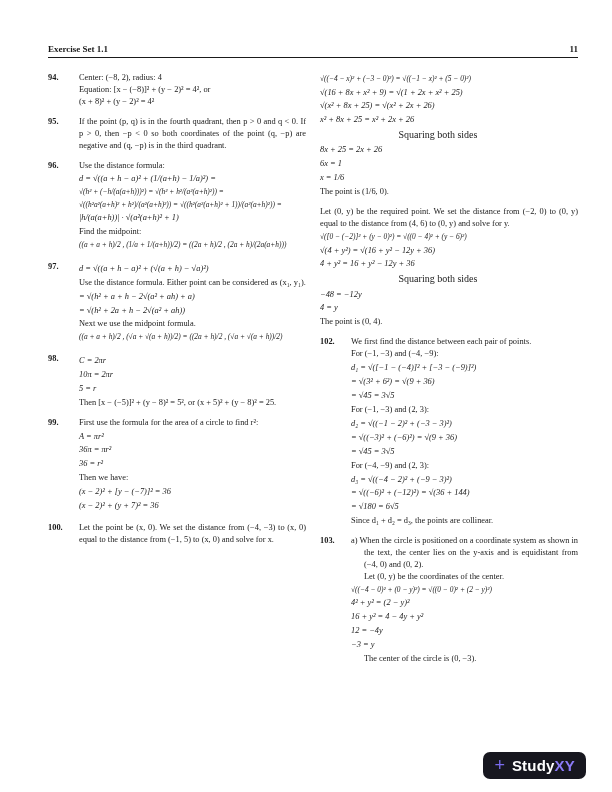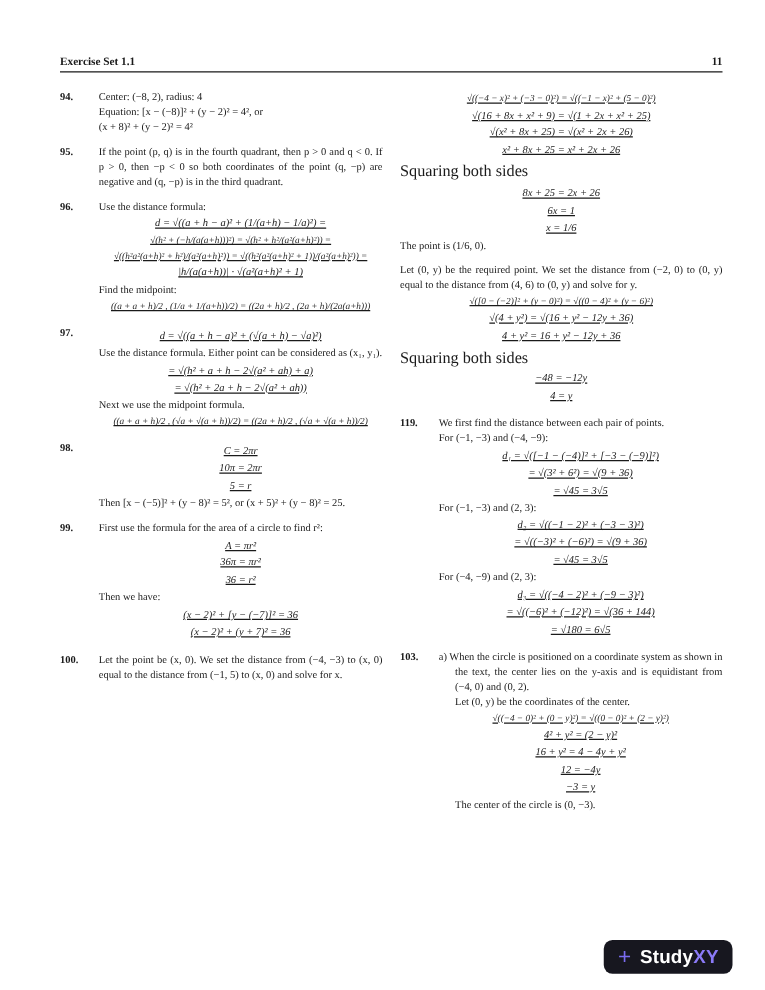"√((−4 − x)² + (−3" .line.math, .line.math-sm { text-align: center -> left; text-decoration: underline -> none }
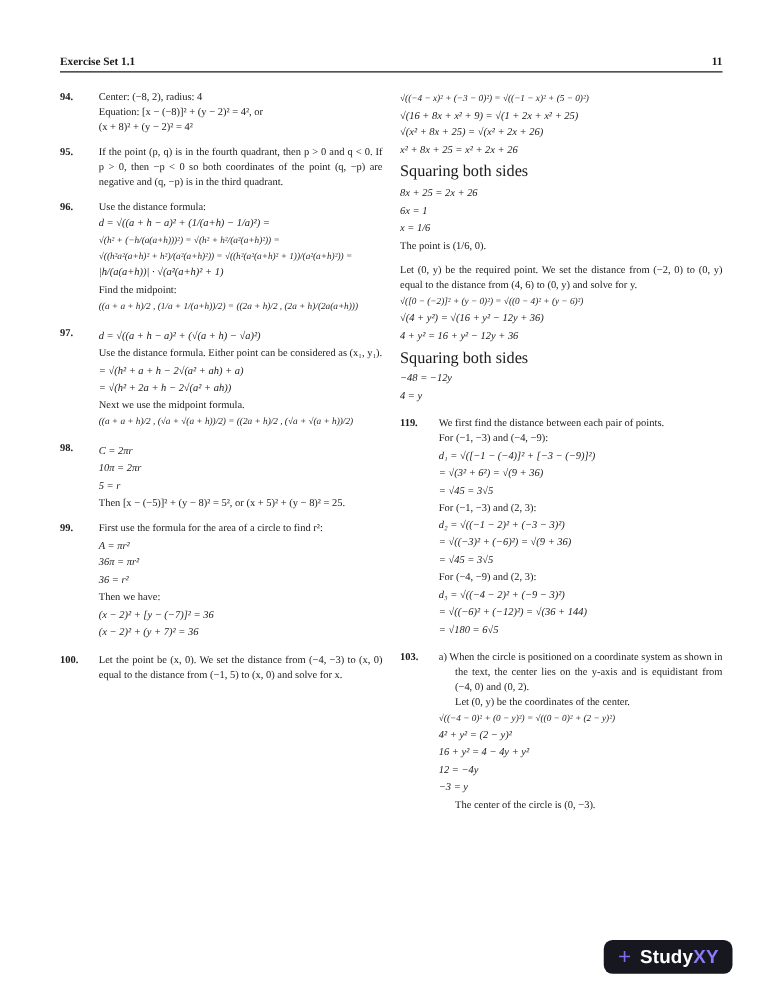"Squaring both sides" .line.note { font-size: 13px -> 10px; text-align: left -> center }
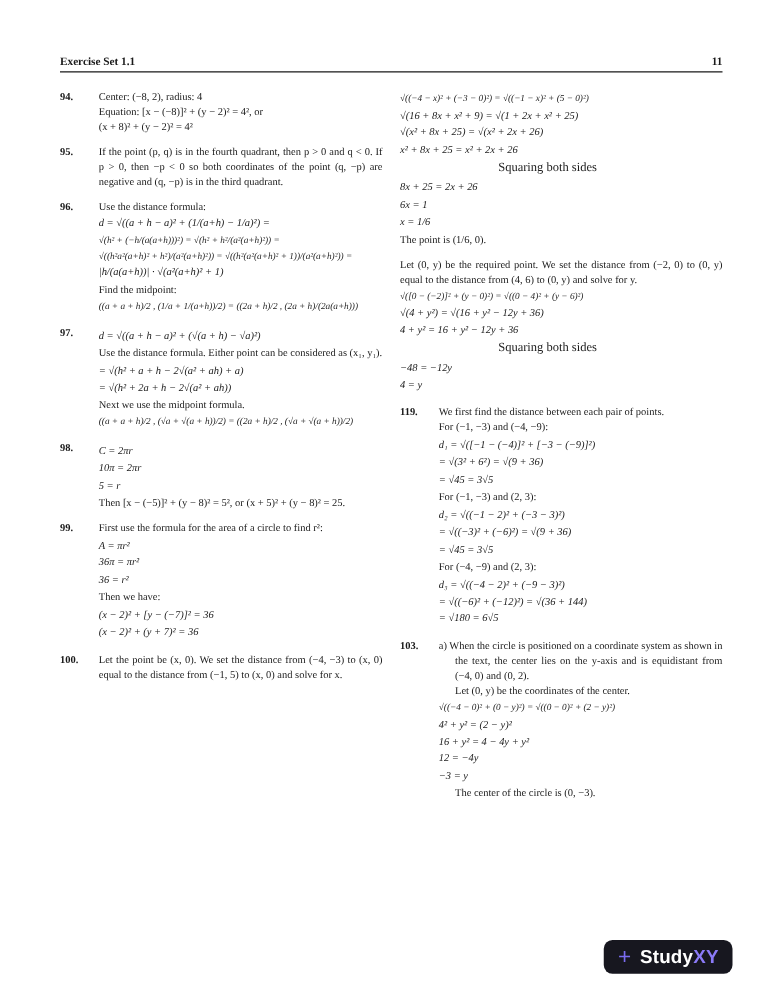"The point is (0, 4)." div.line { html: none -> <div>The point is (0, 4).</div> }
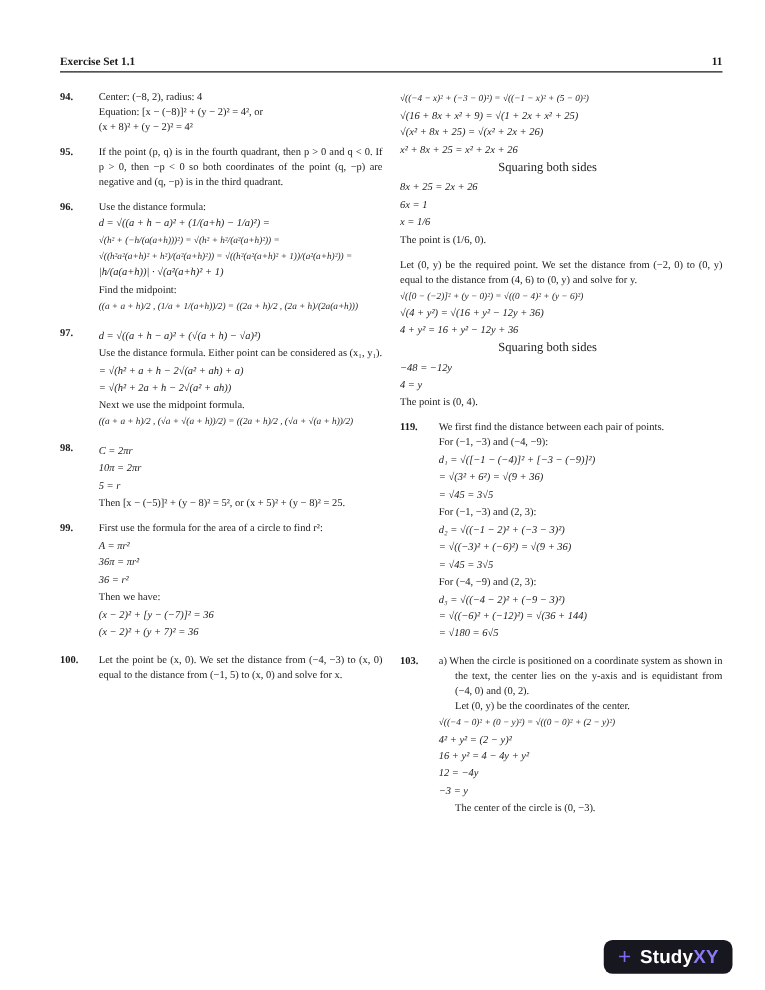"119." span.num { text: 119 -> 102 }
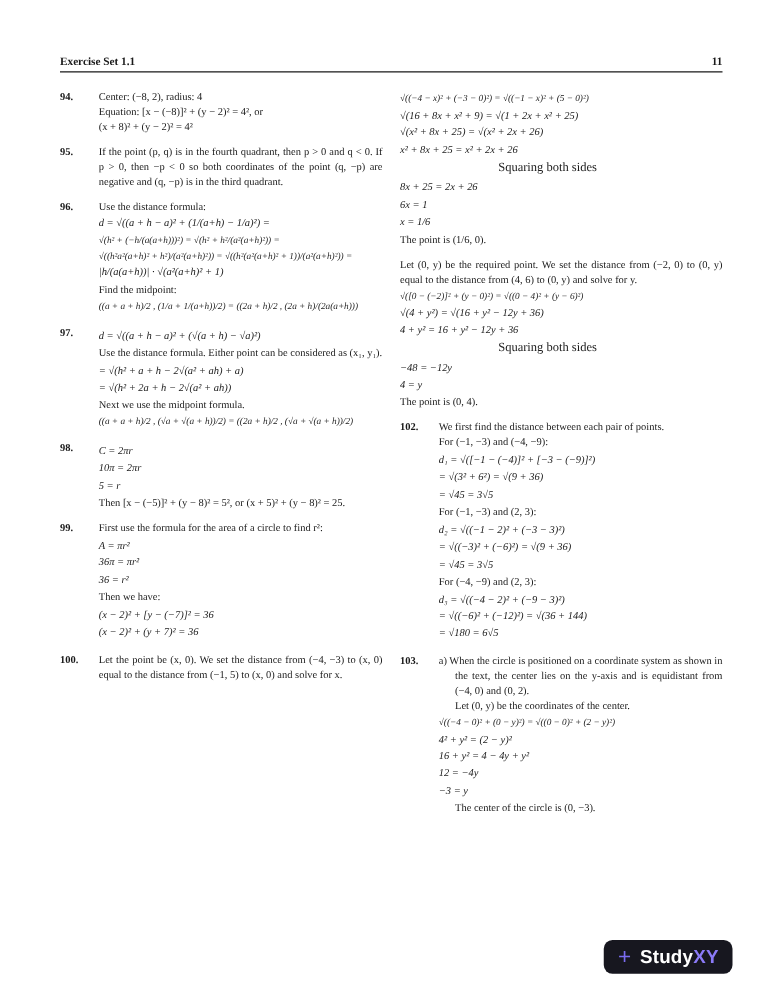"Since d₁ + d₂ =" div.line { html: none -> <div>Since d₁ + d₂ = d₃, the points are collinear.</div> }
